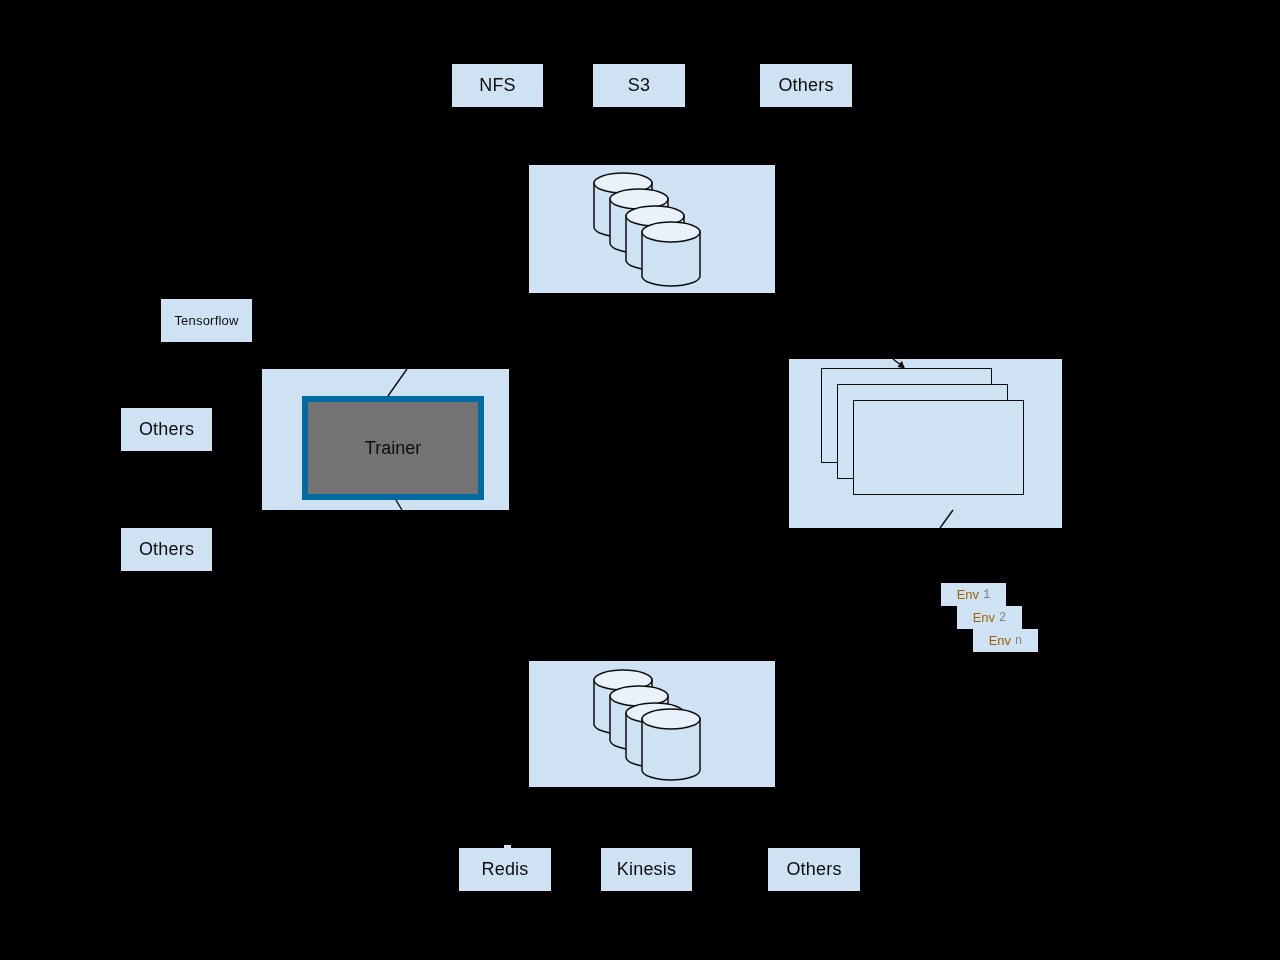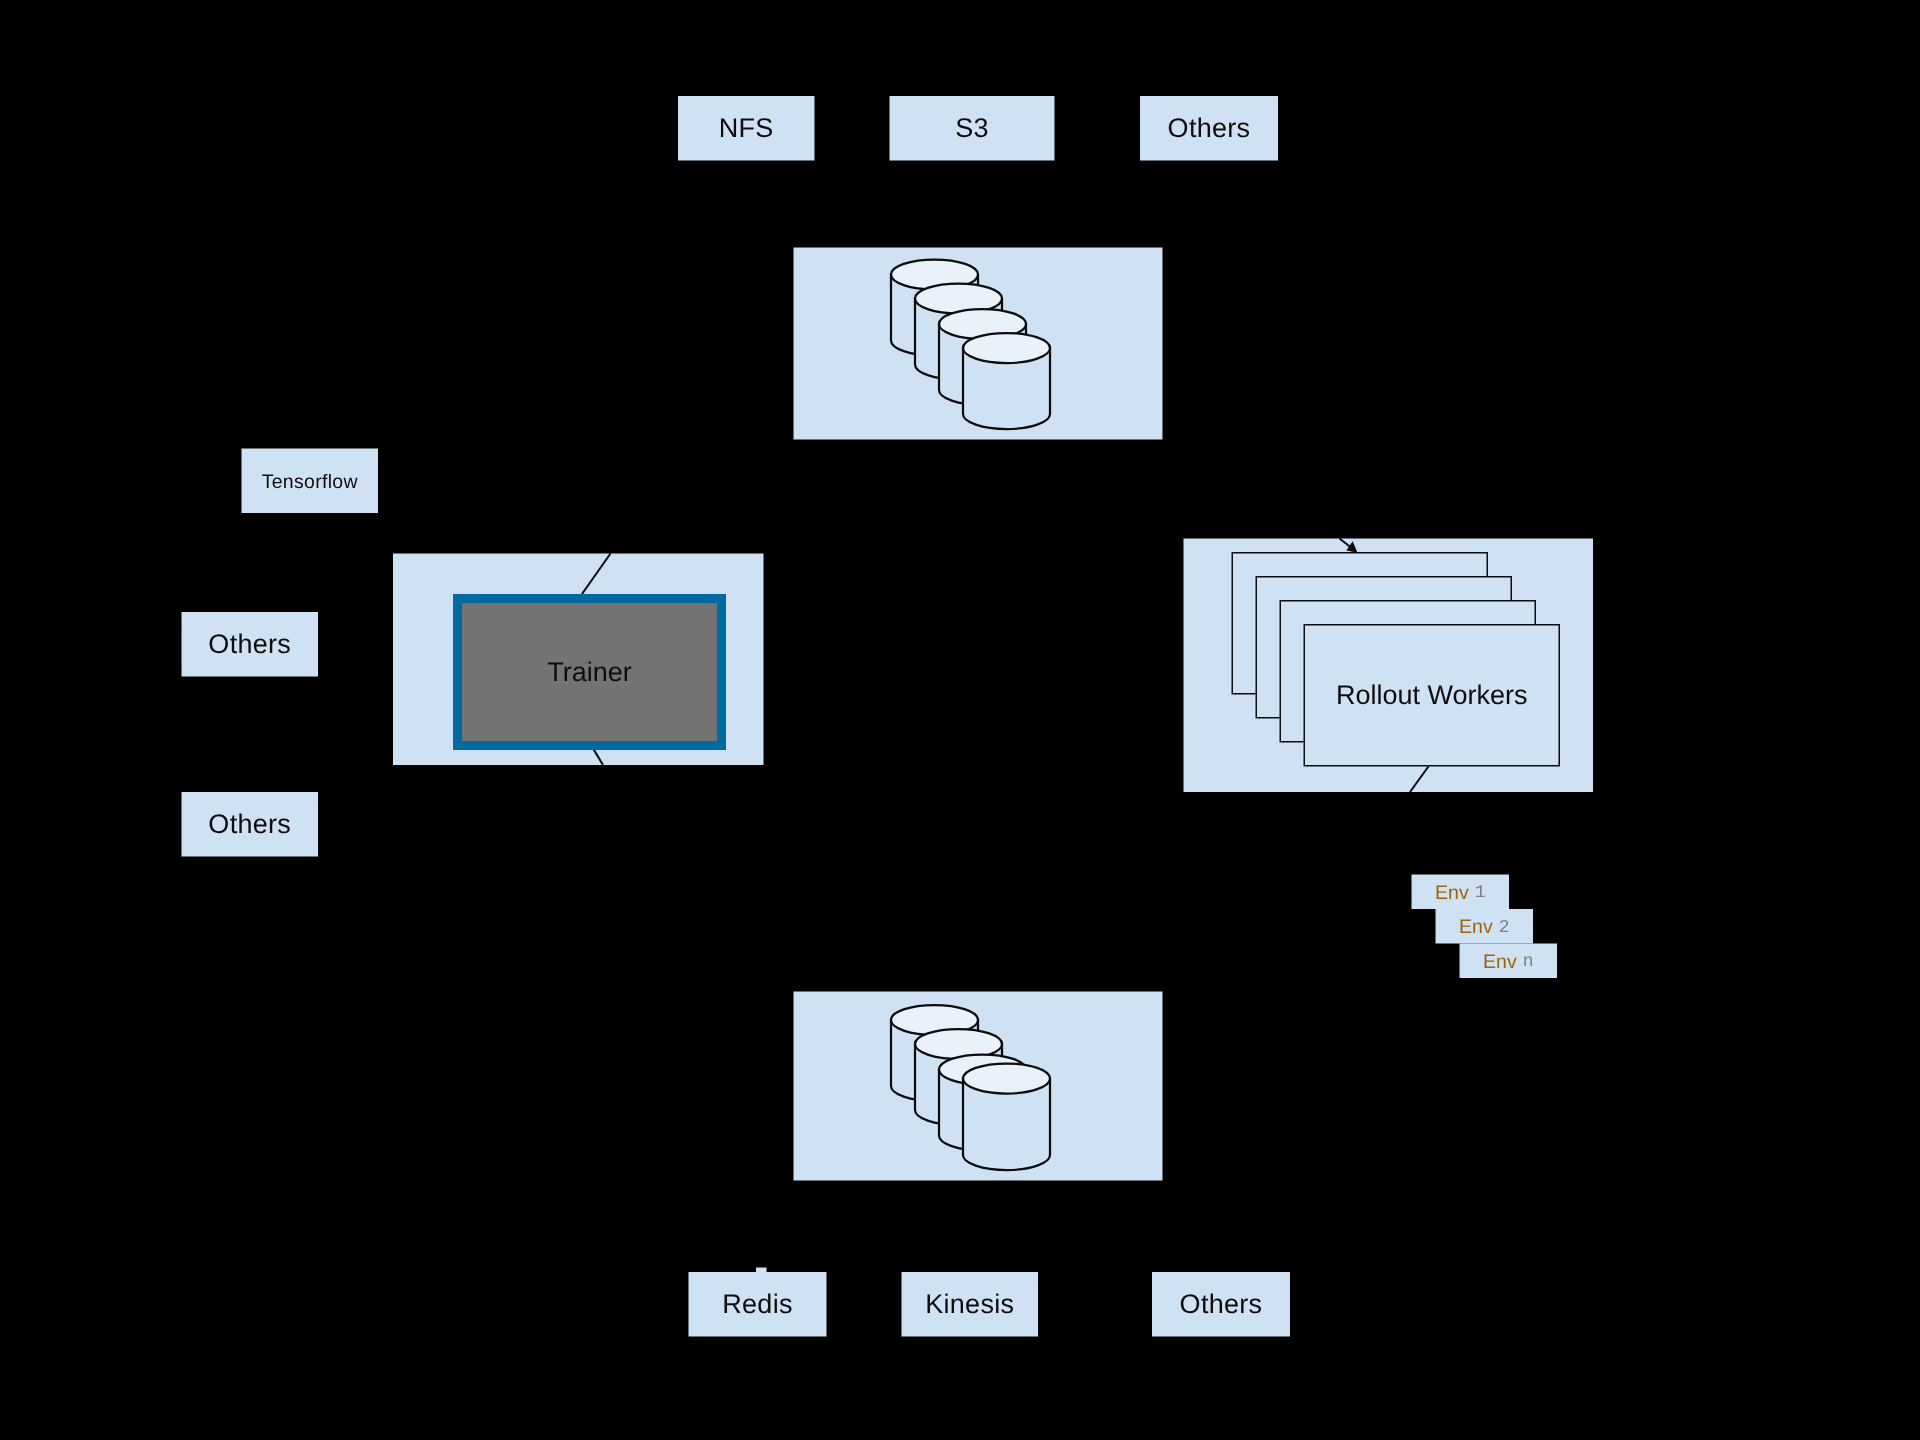"S3" div.box { width: 110px -> 92px }
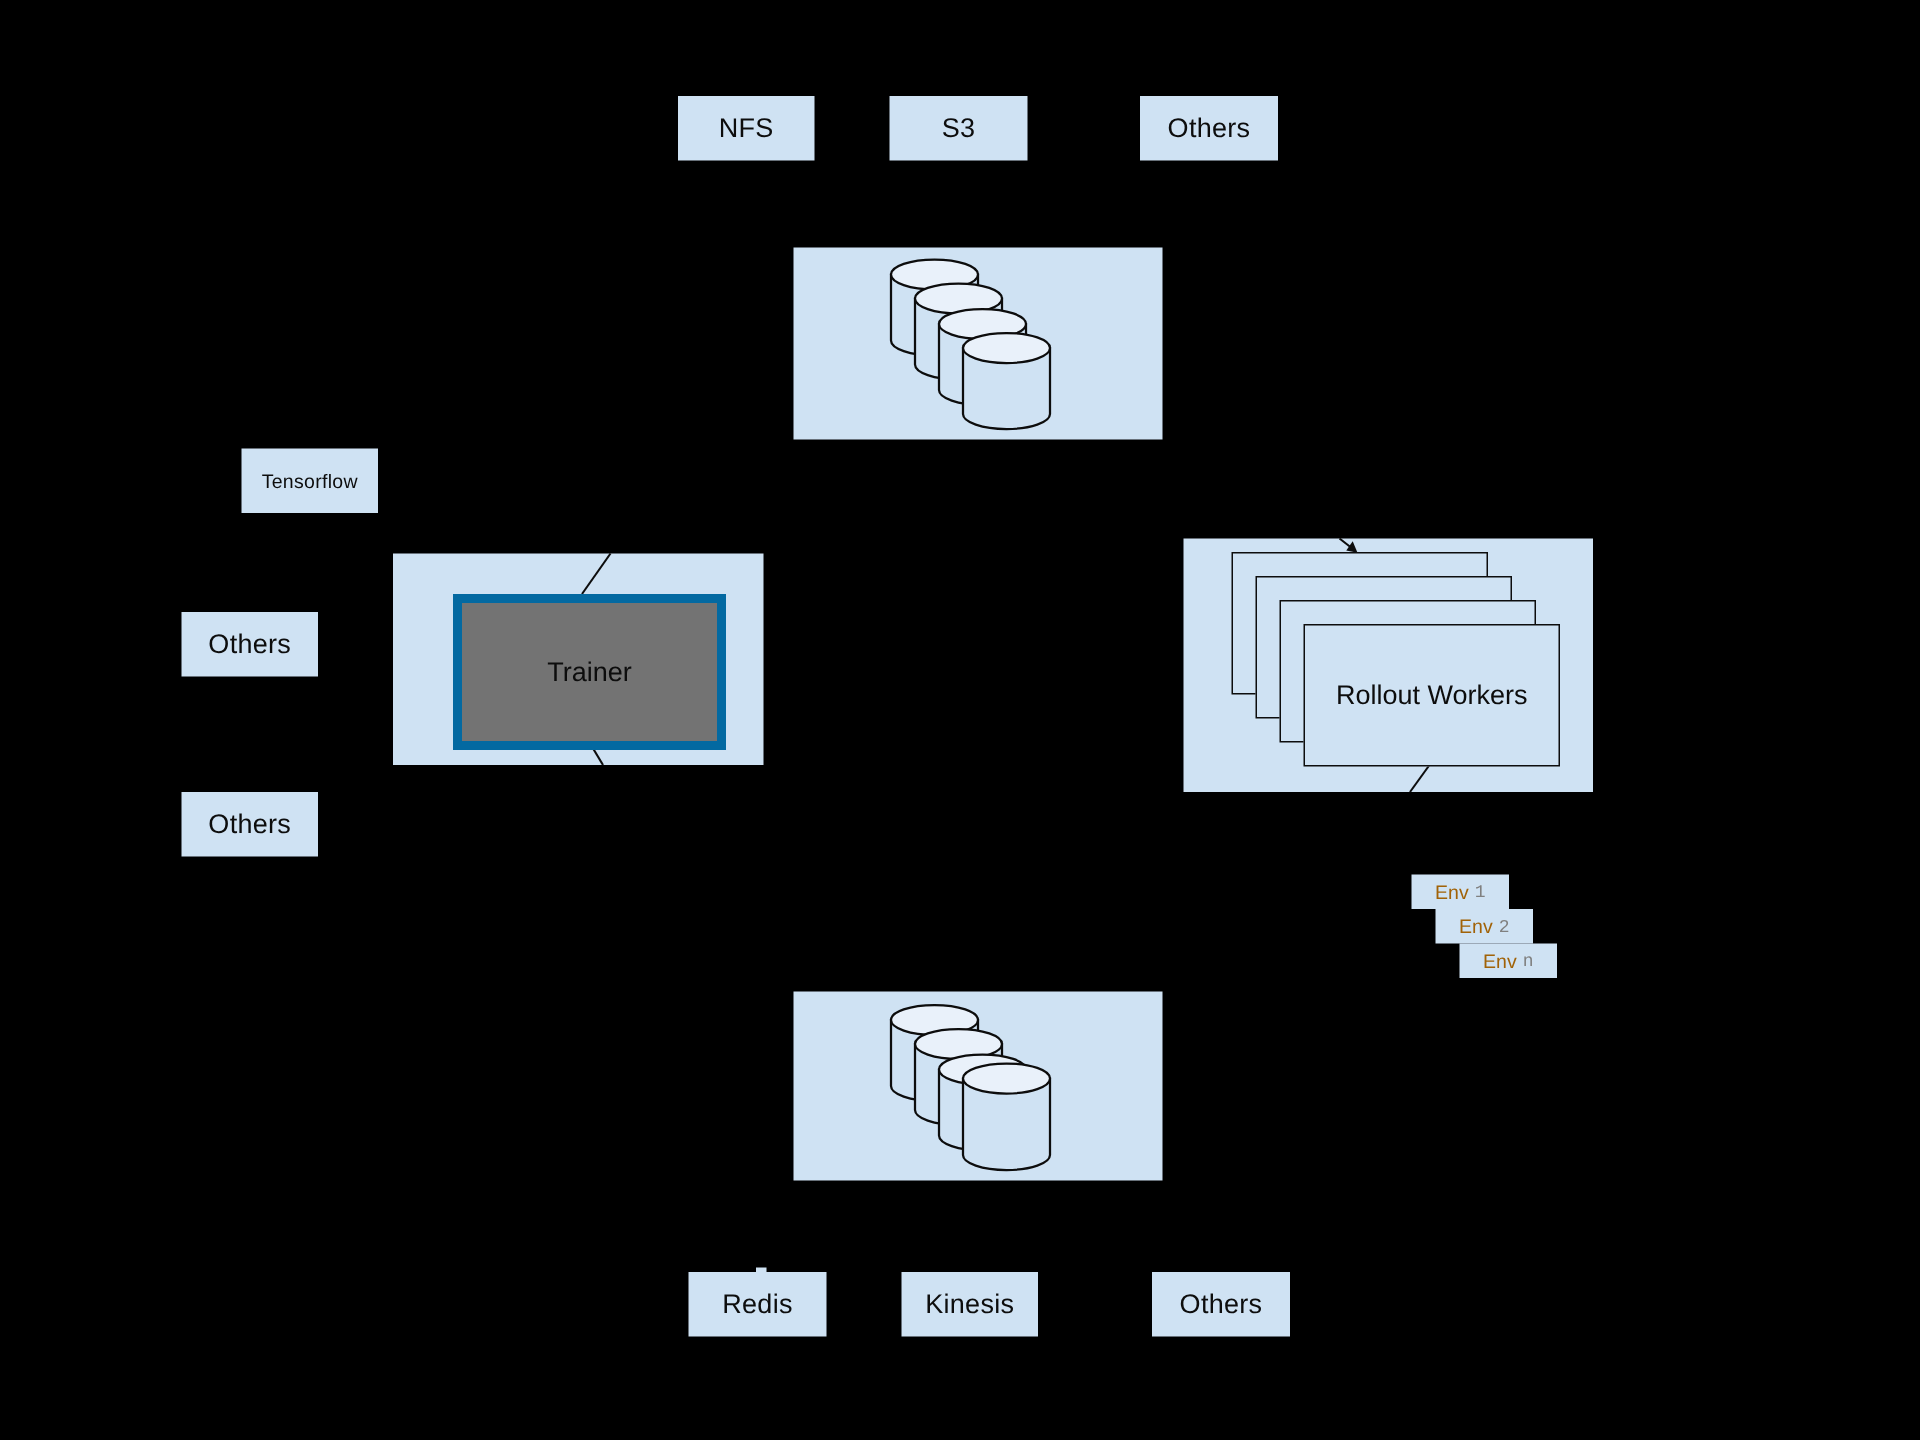"Rollout Workers" div.stackrect { html: <div>Rollout Workers</div> -> none }
